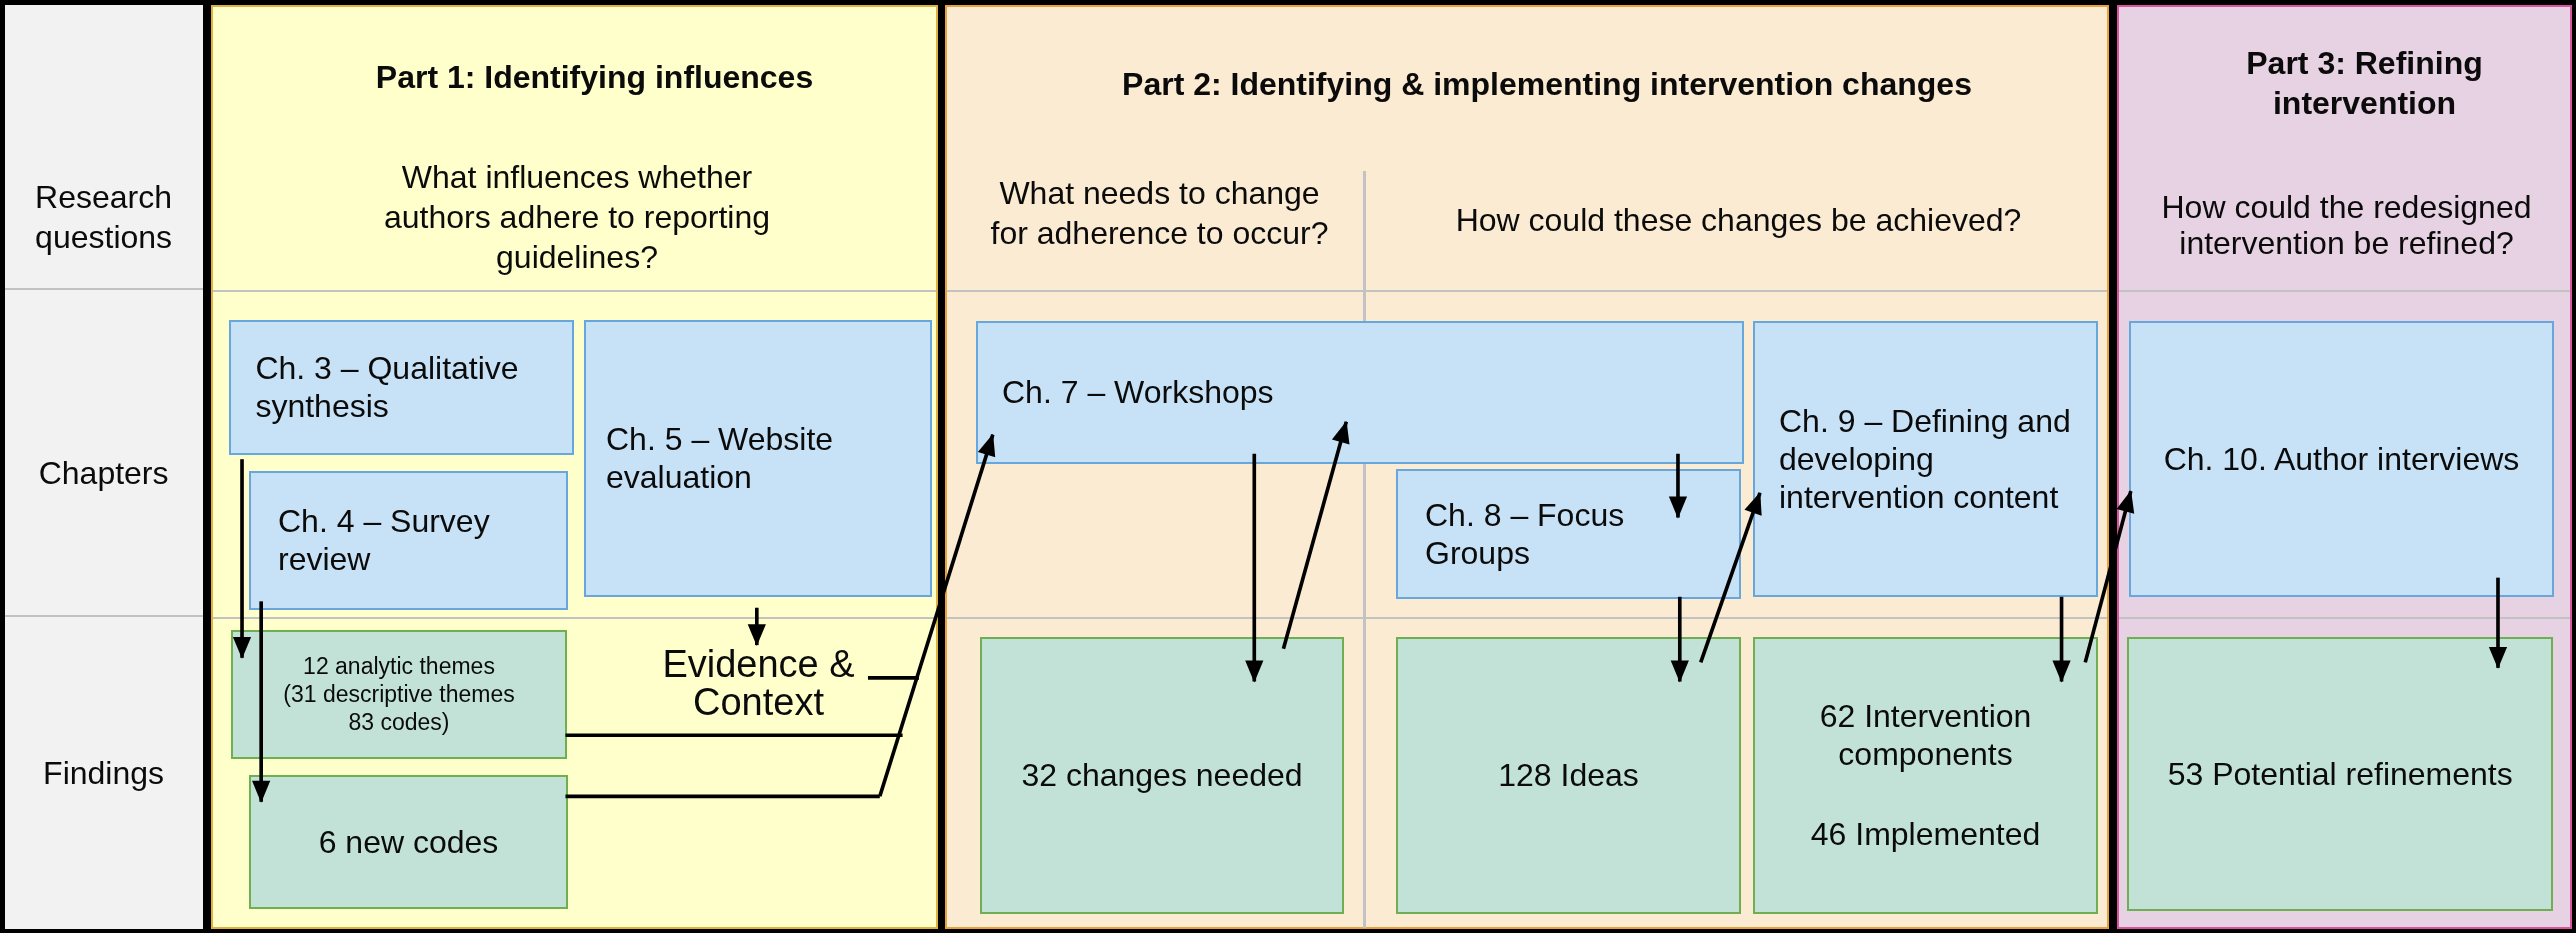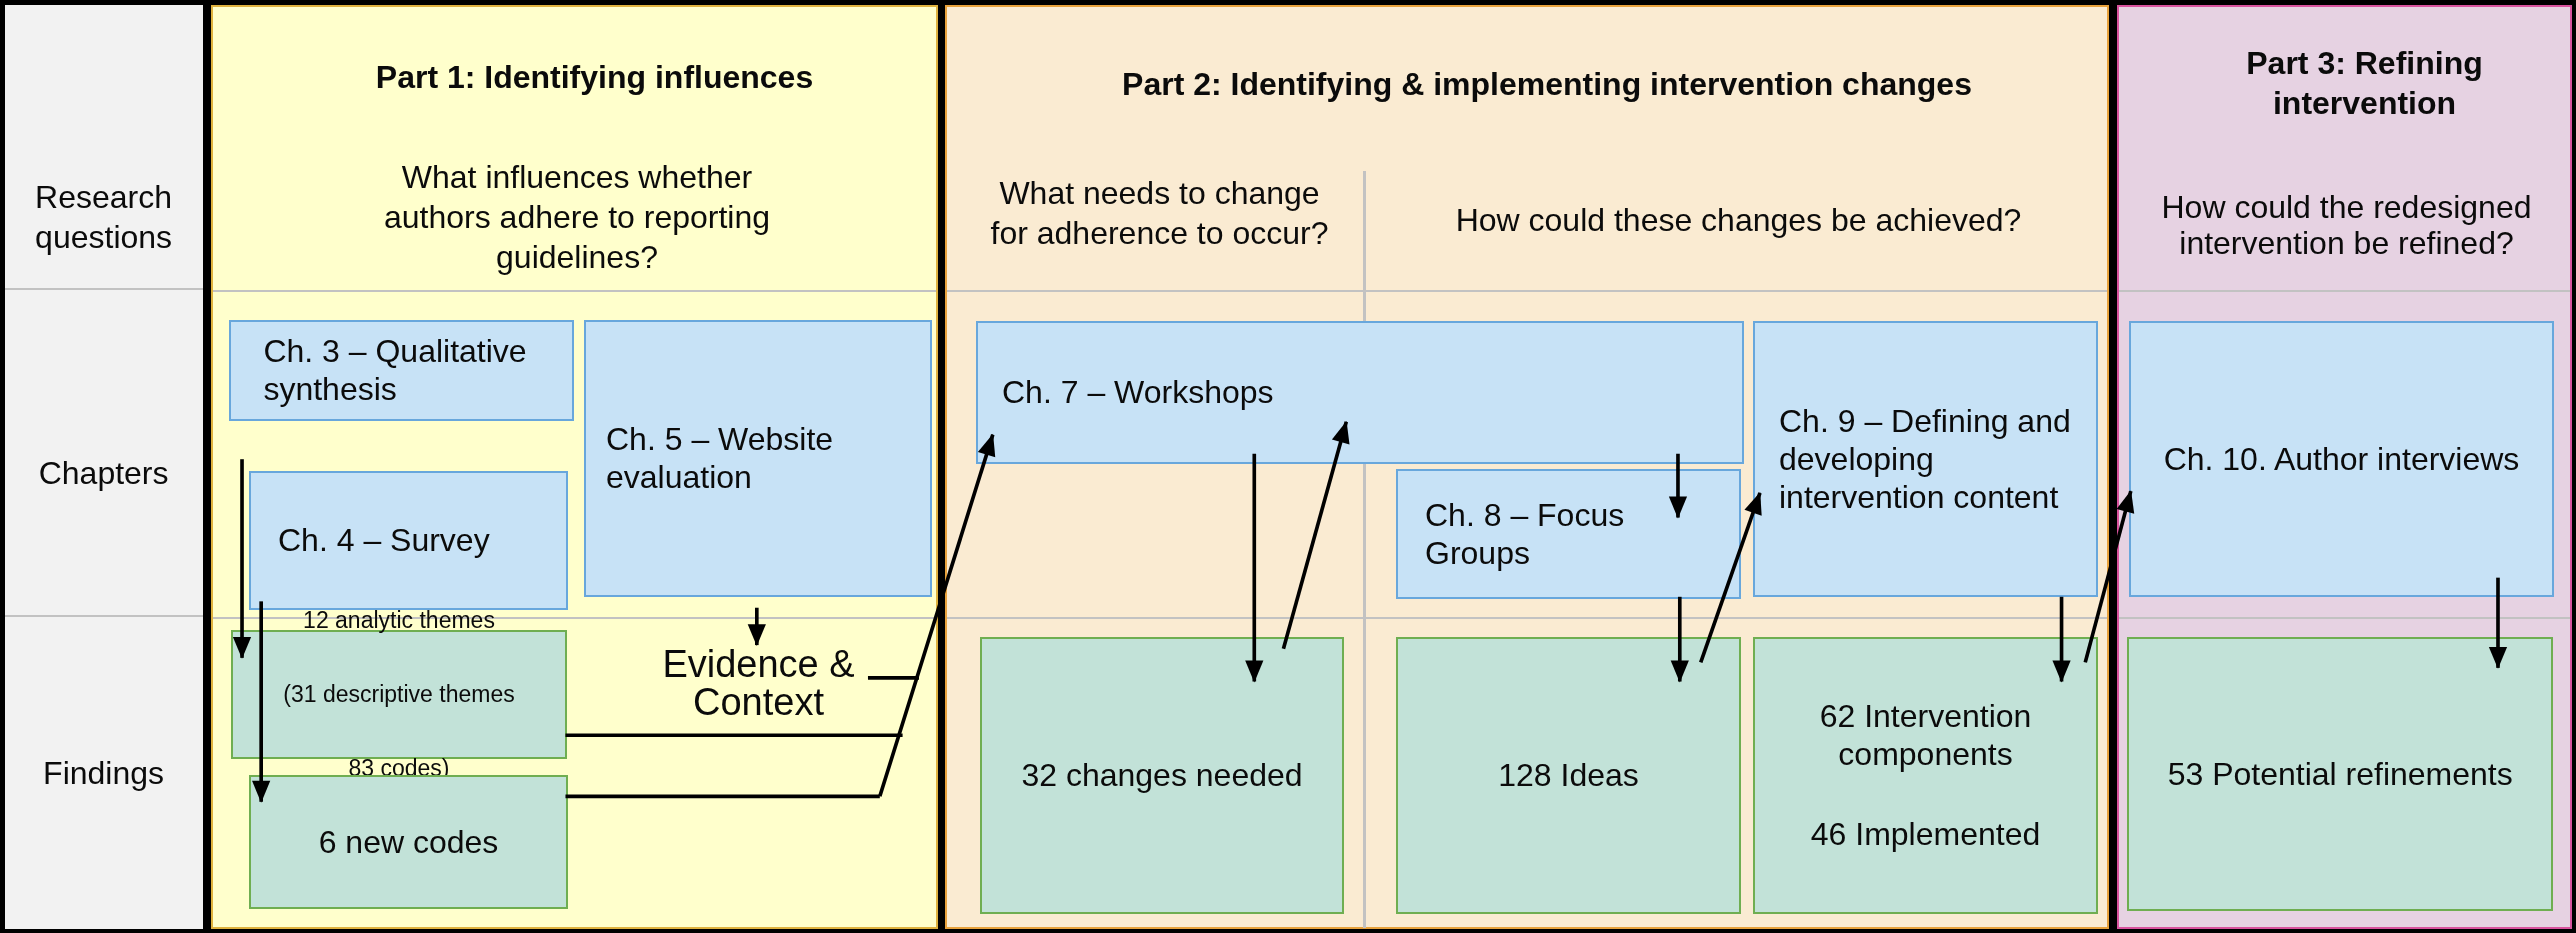"Ch. 3 – Qualitative" div.box { height: 101px -> 135px; padding-left: 32px -> 24px }
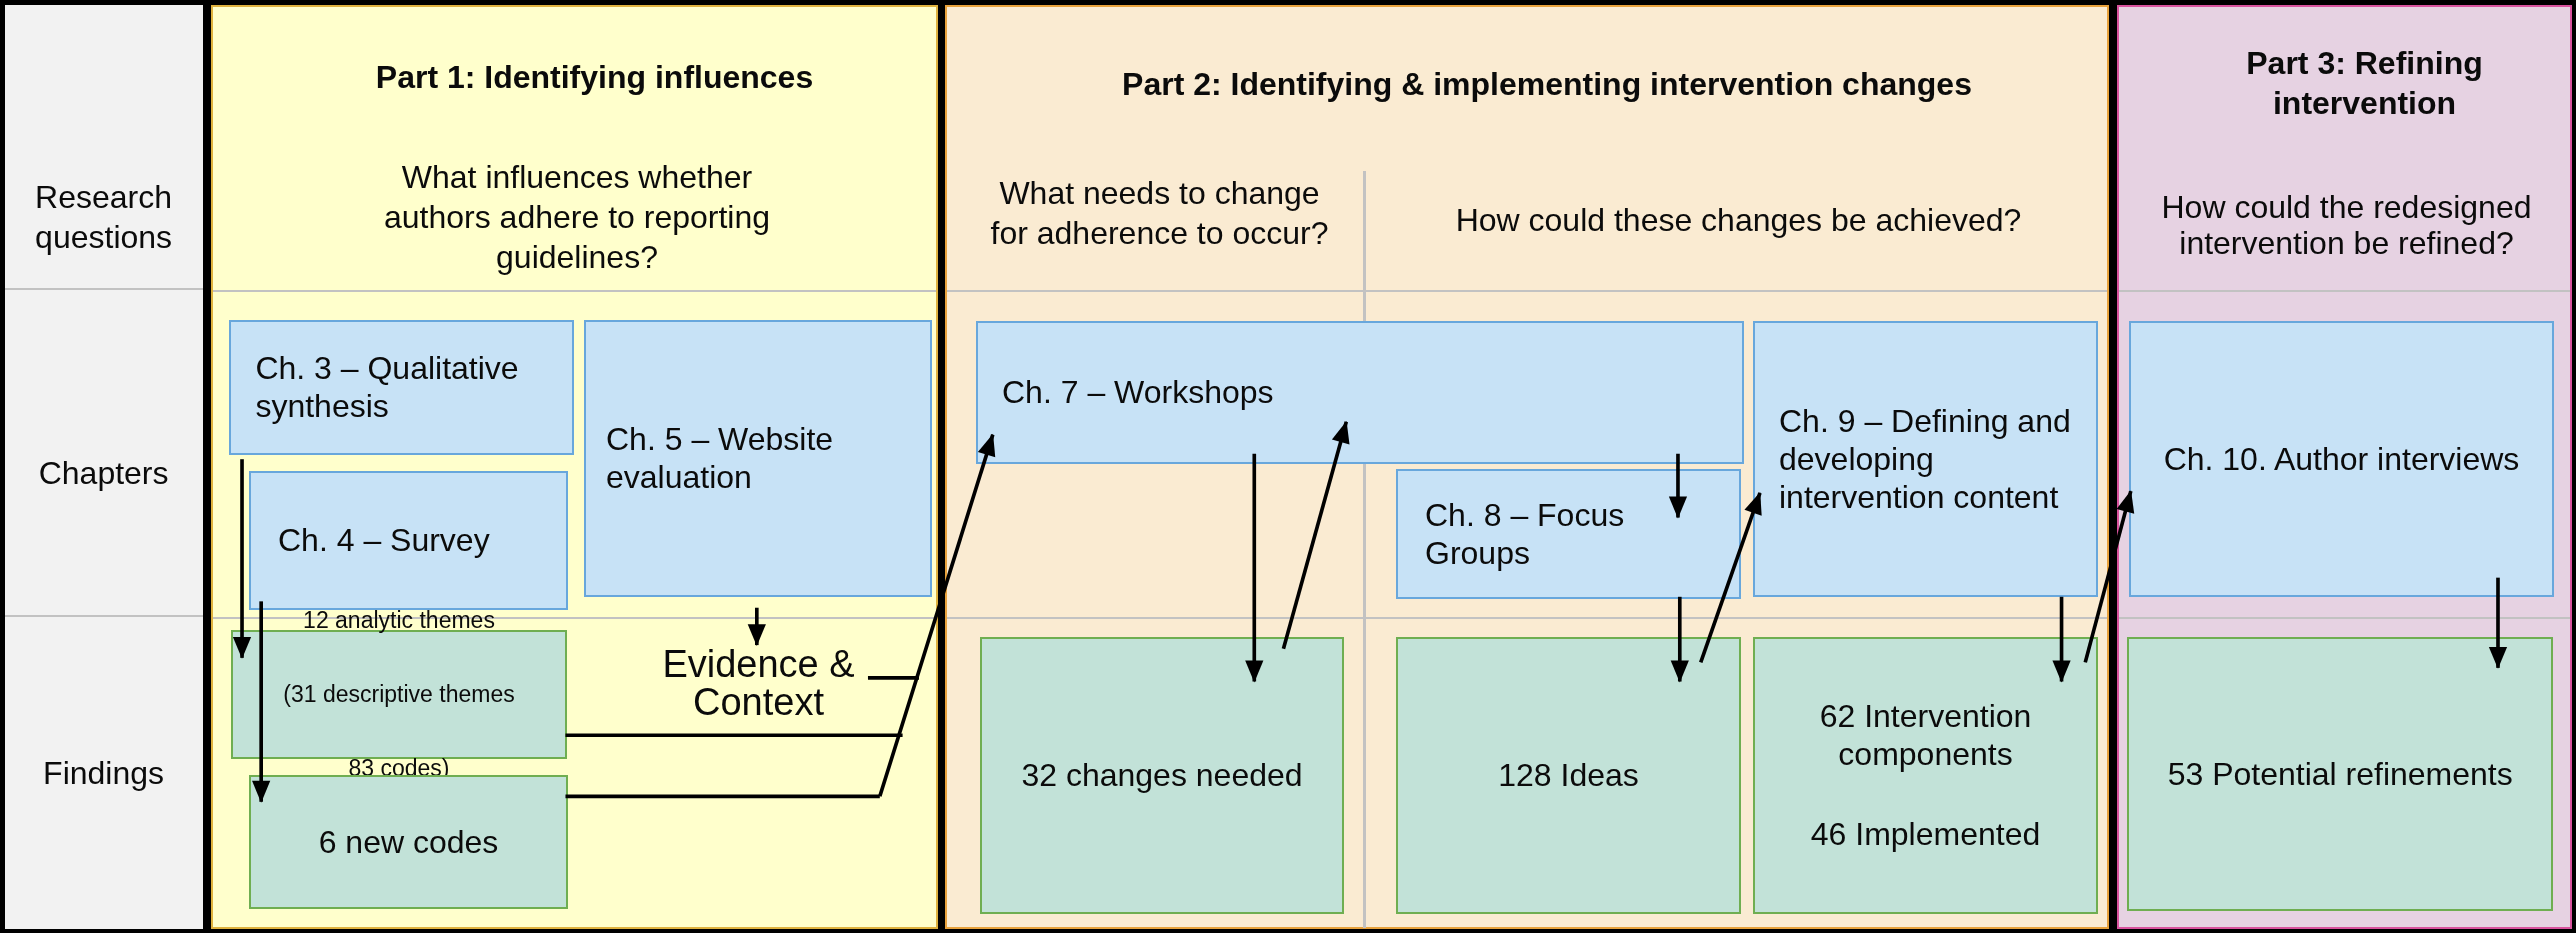"review" div { html: none -> <div>review</div> }
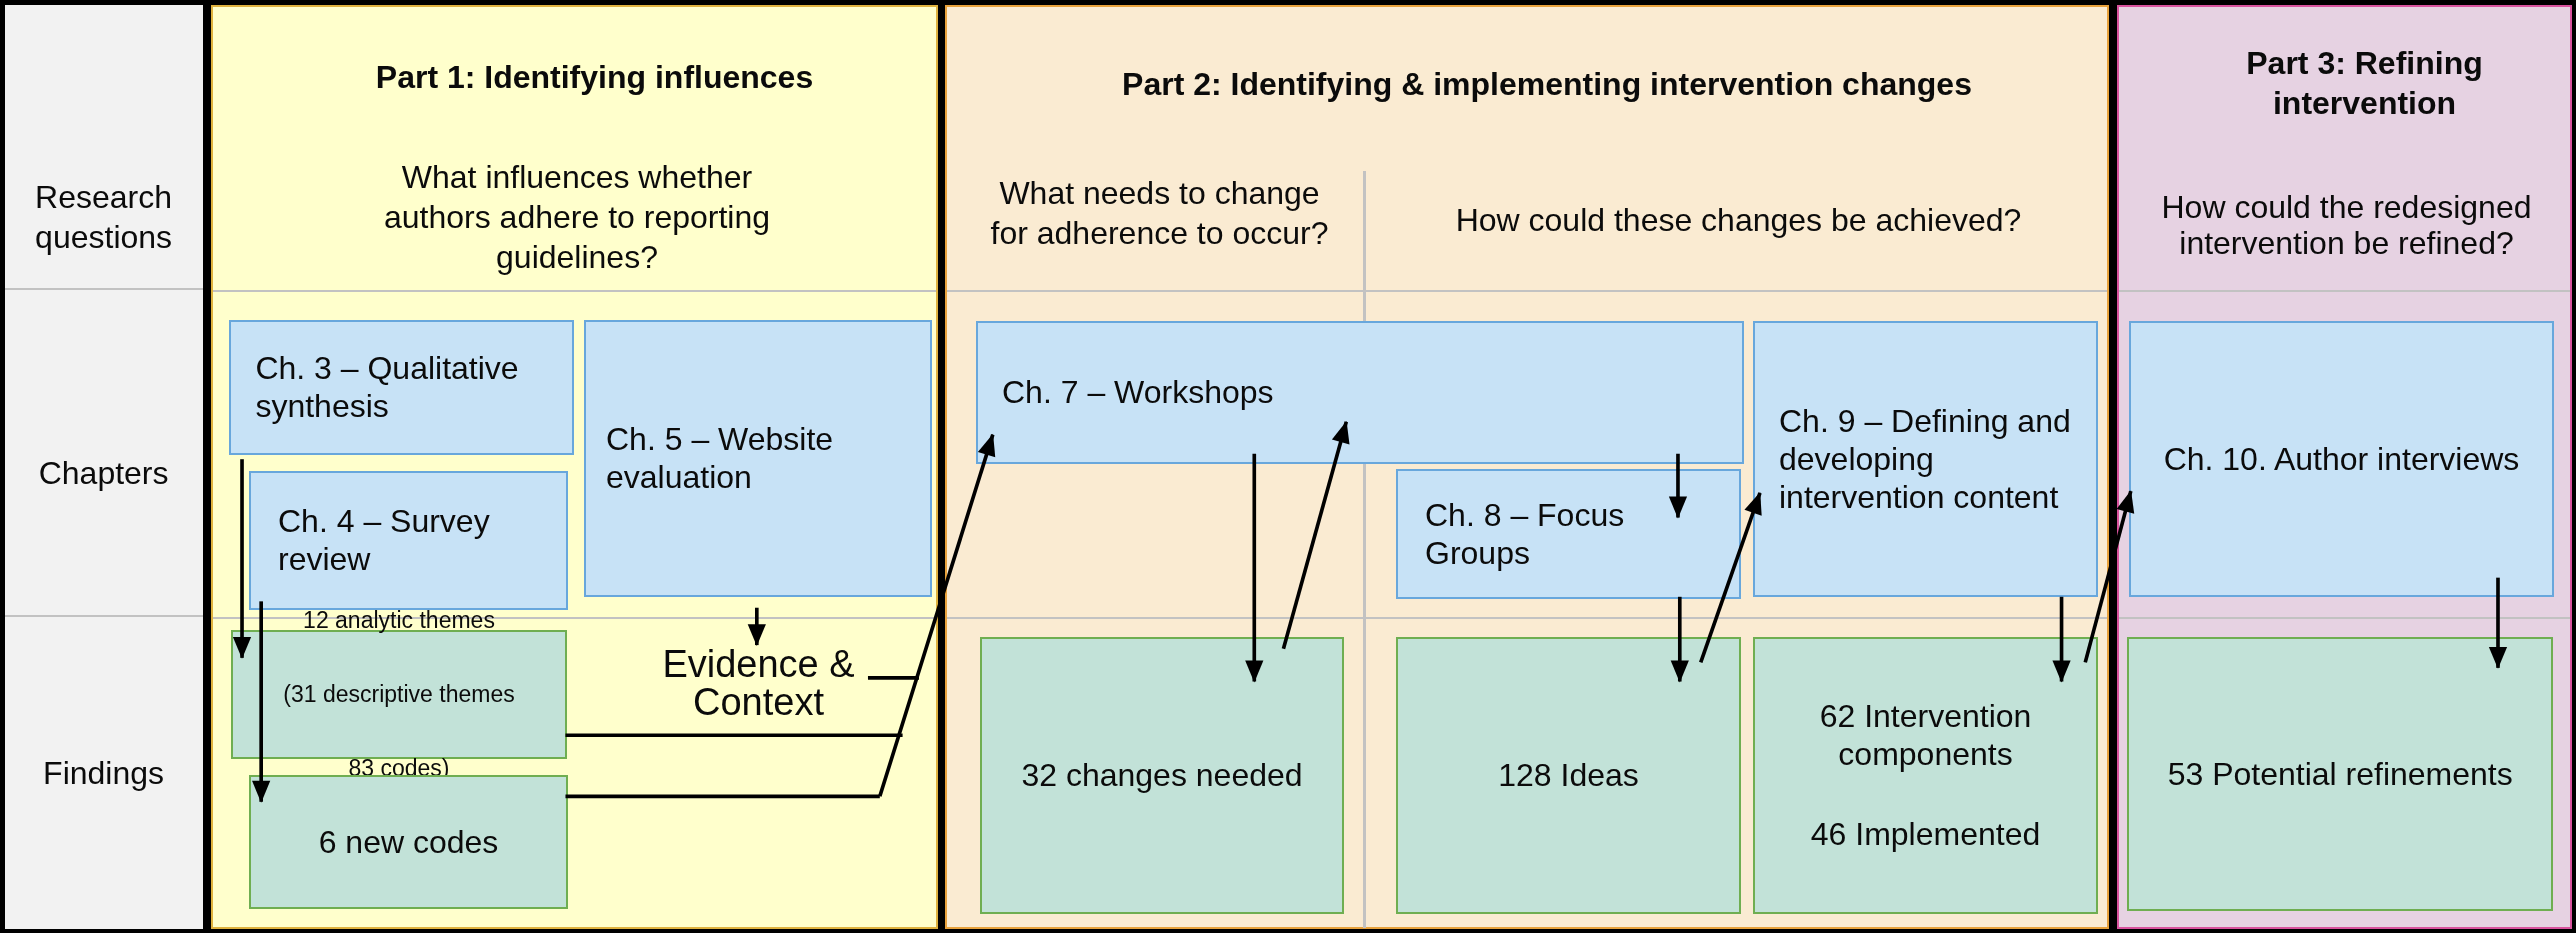"12 analytic themes" div.box { gap: 46px -> none }
